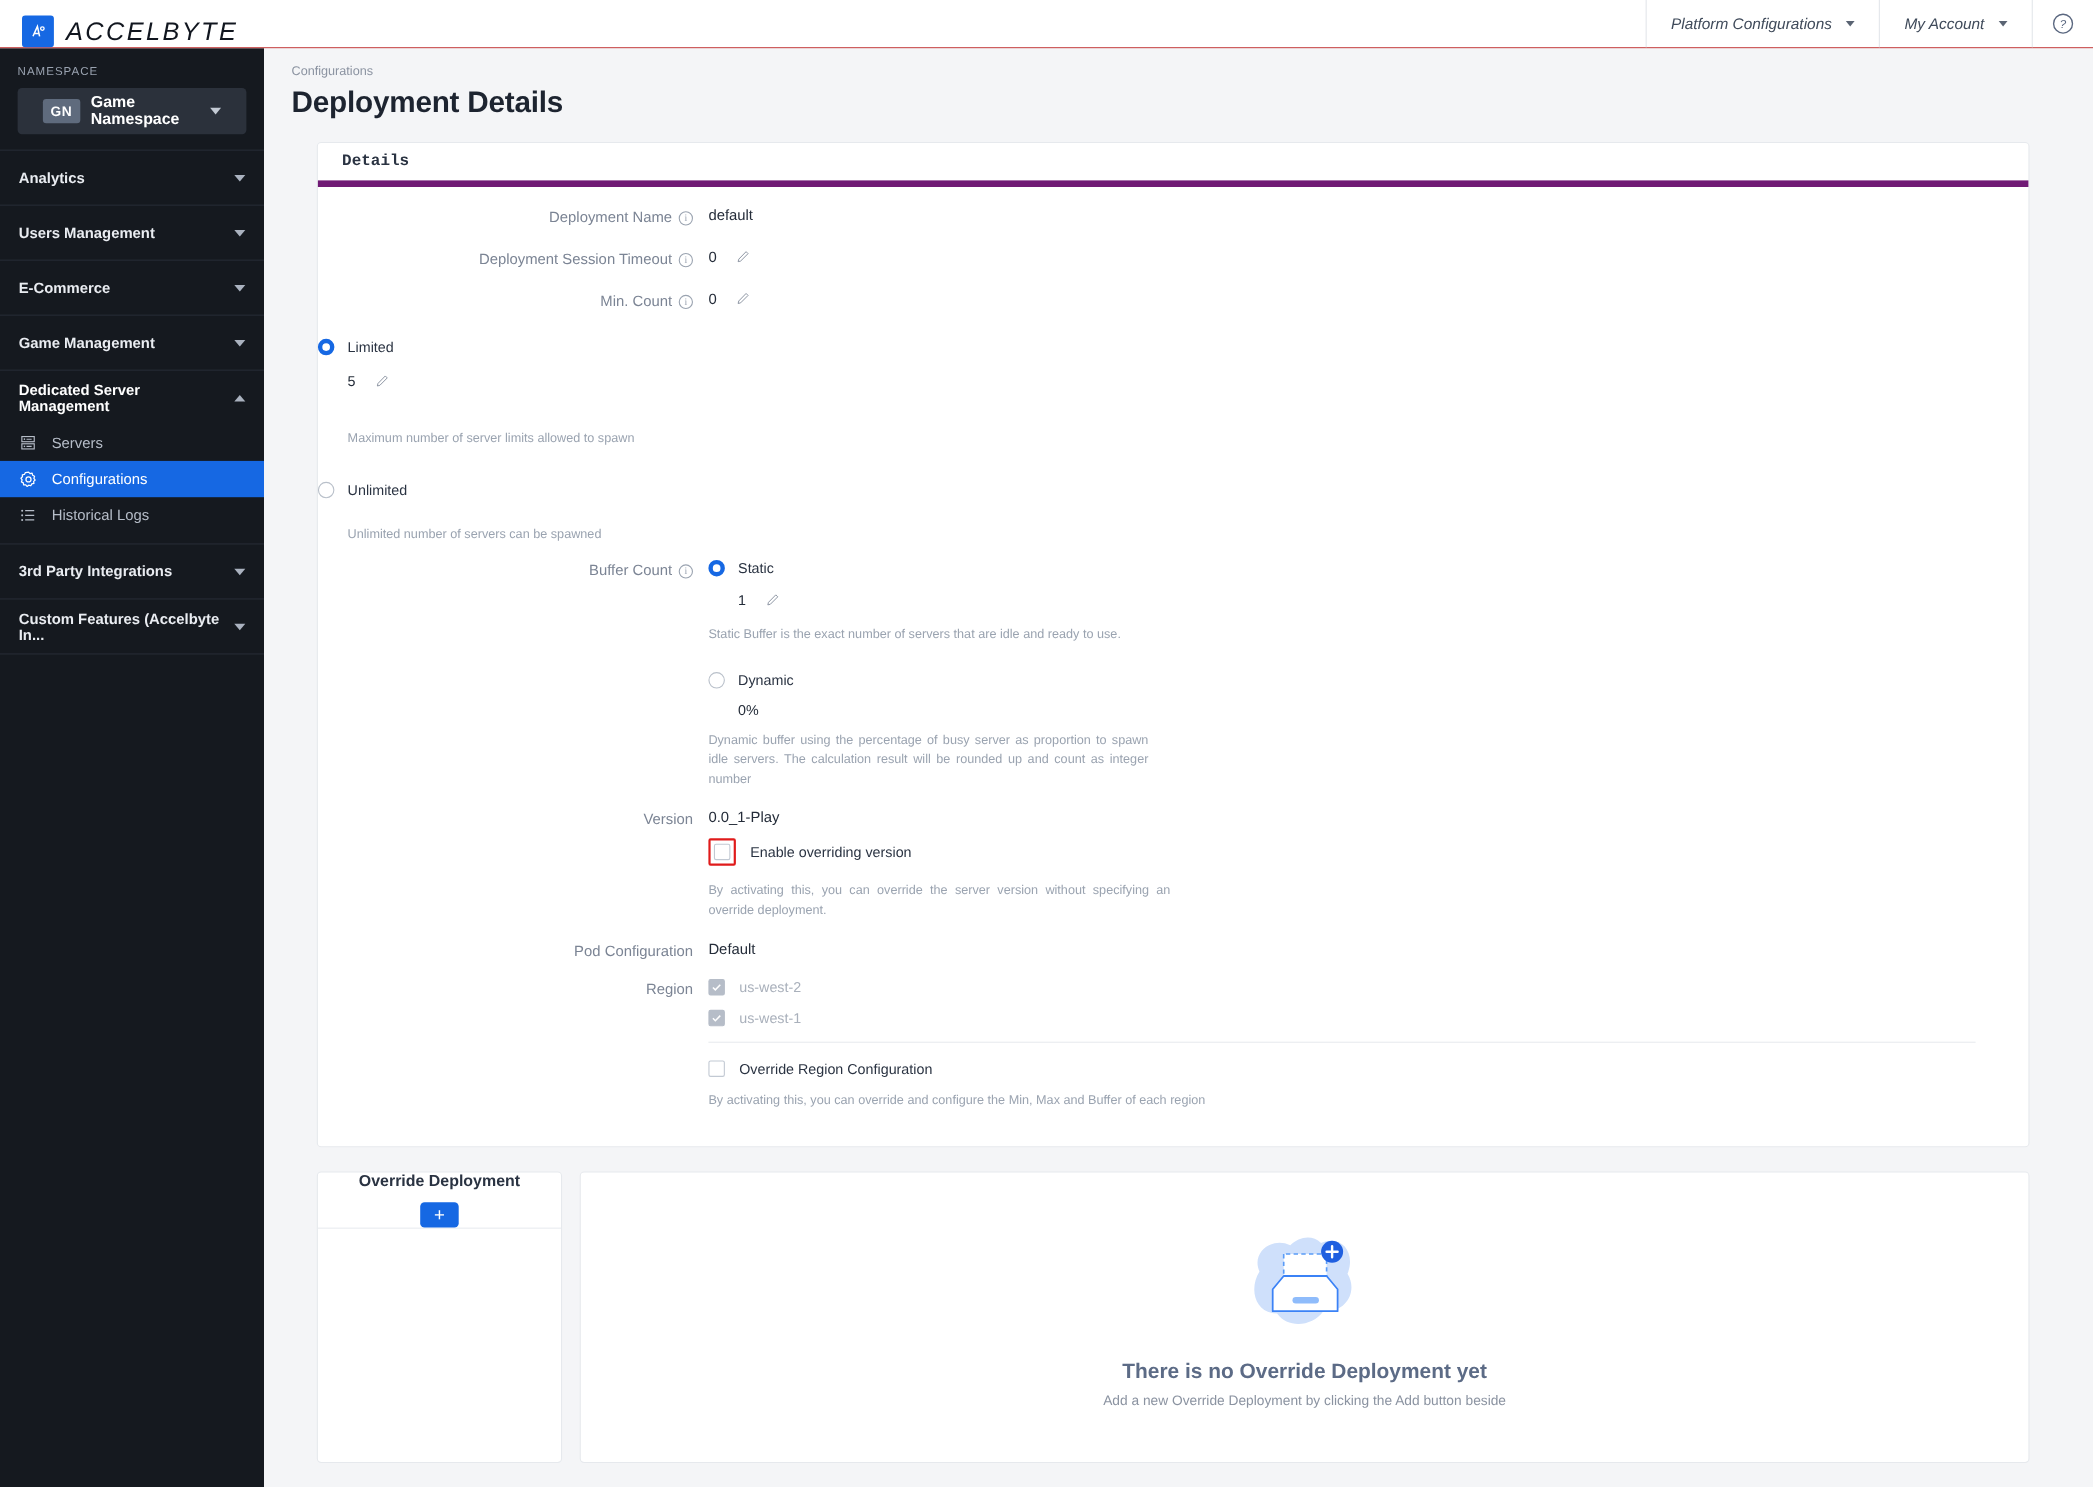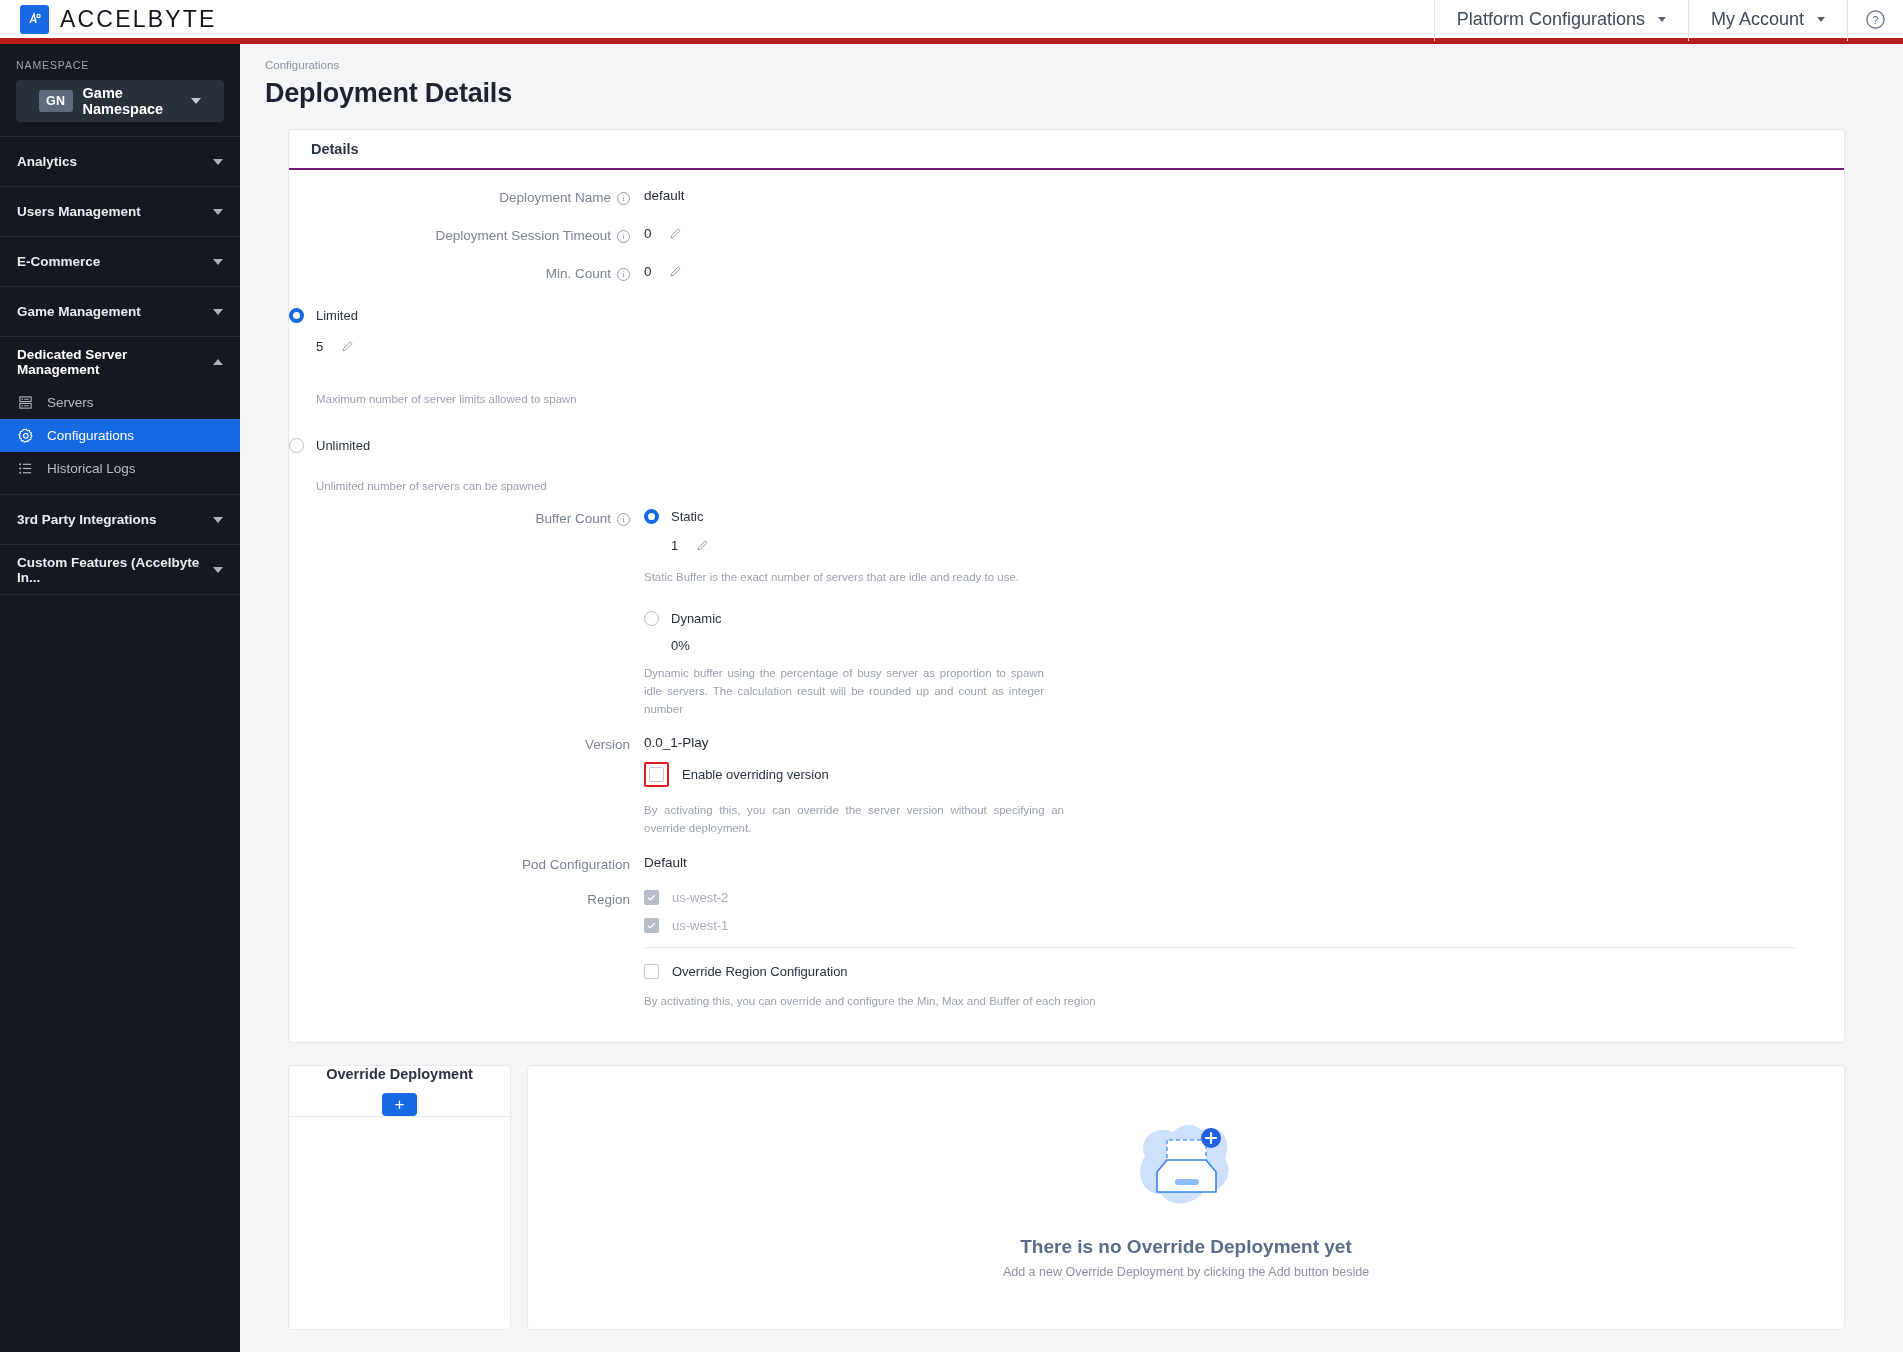"ACCELBYTE" .topbar { align-items: center -> flex-end; border-bottom: 6px solid #b91c1c -> 1px solid #b91c1c; font-style: none -> italic }
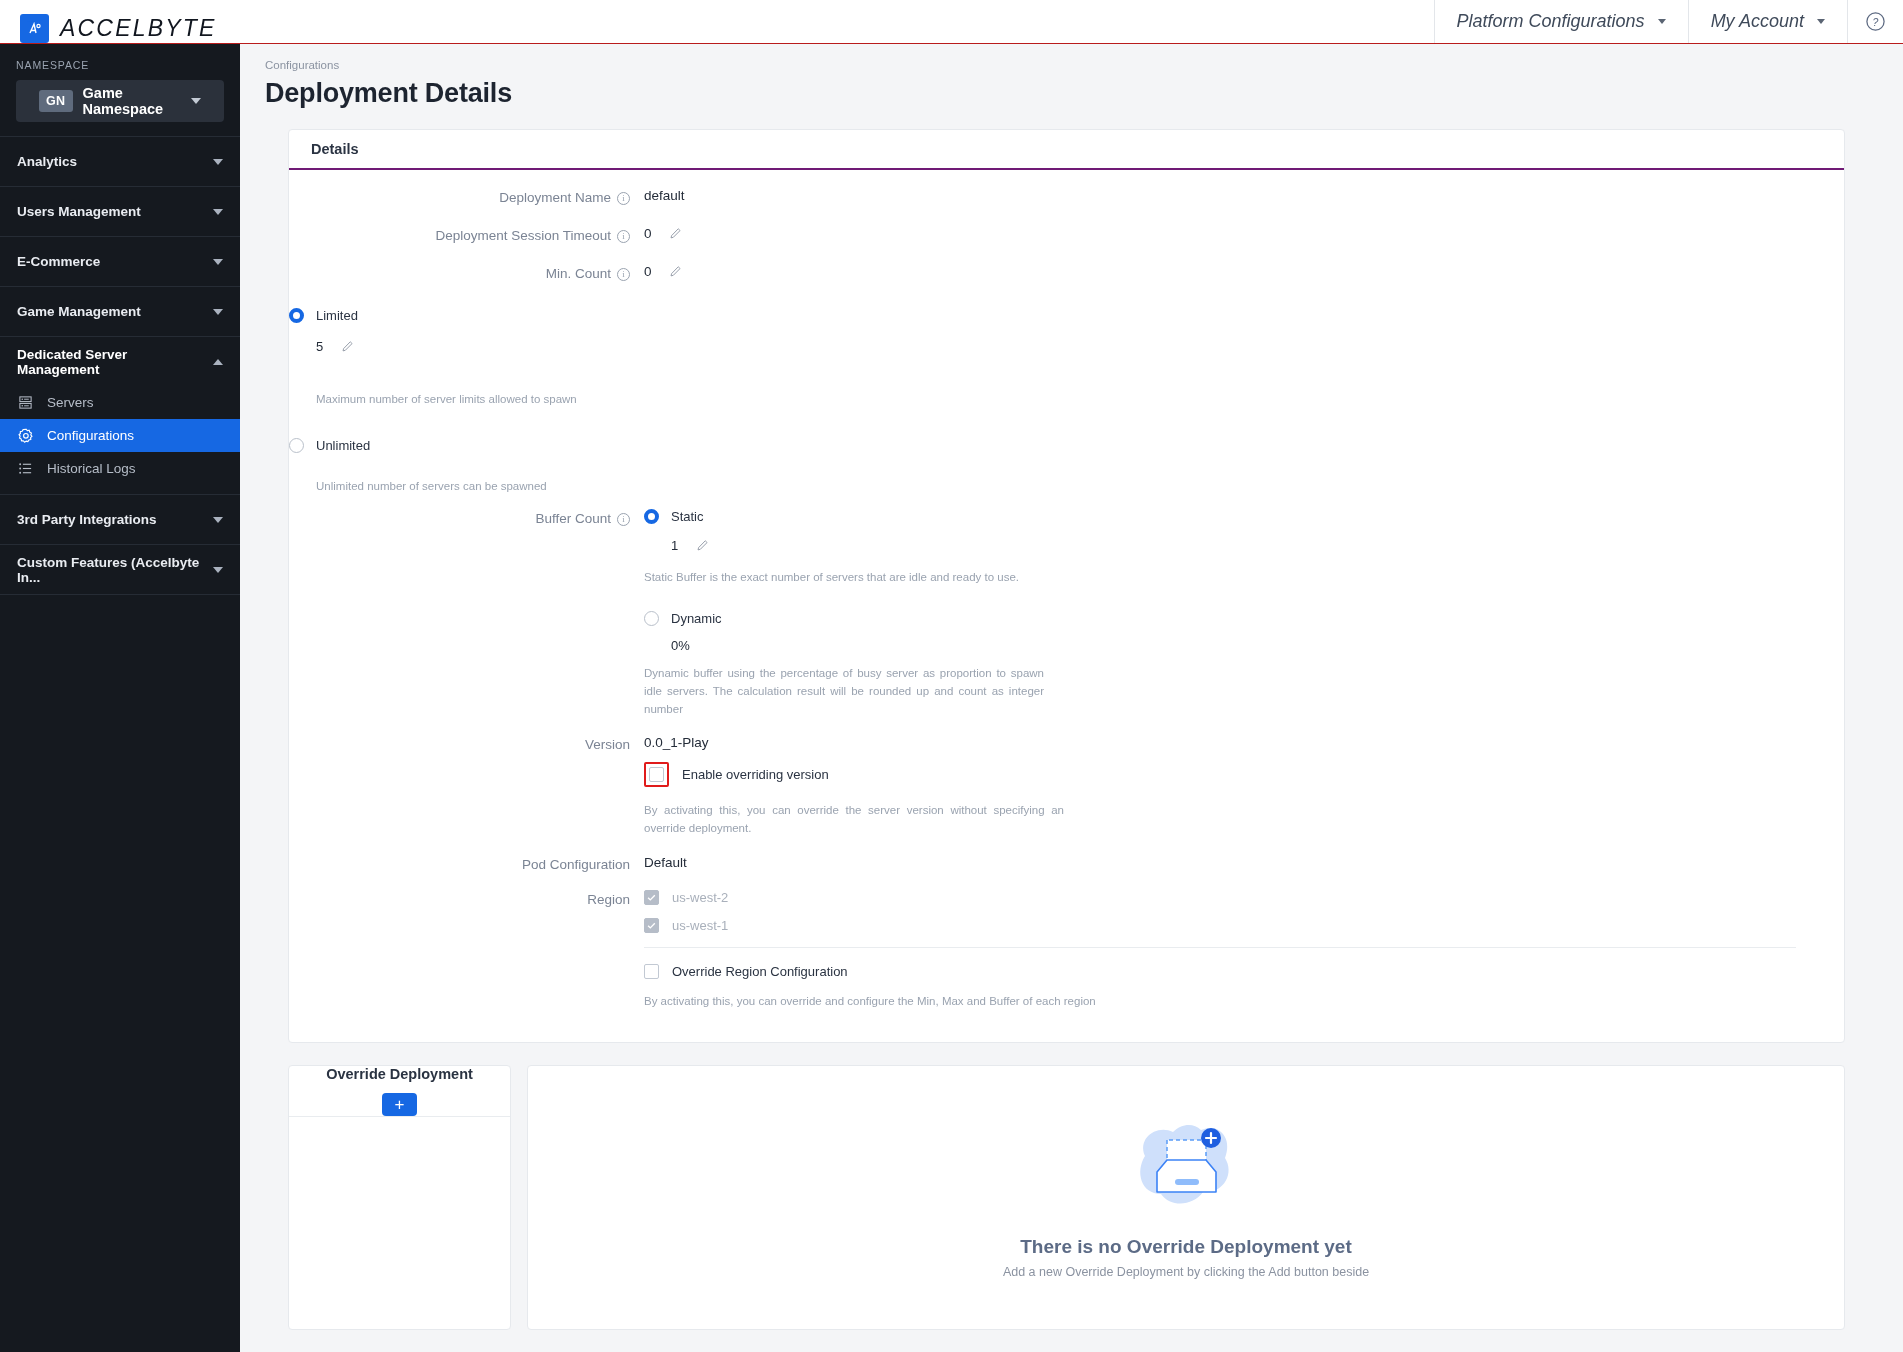"Platform Configurations" .tb-item { font-size: 18px -> 14px }
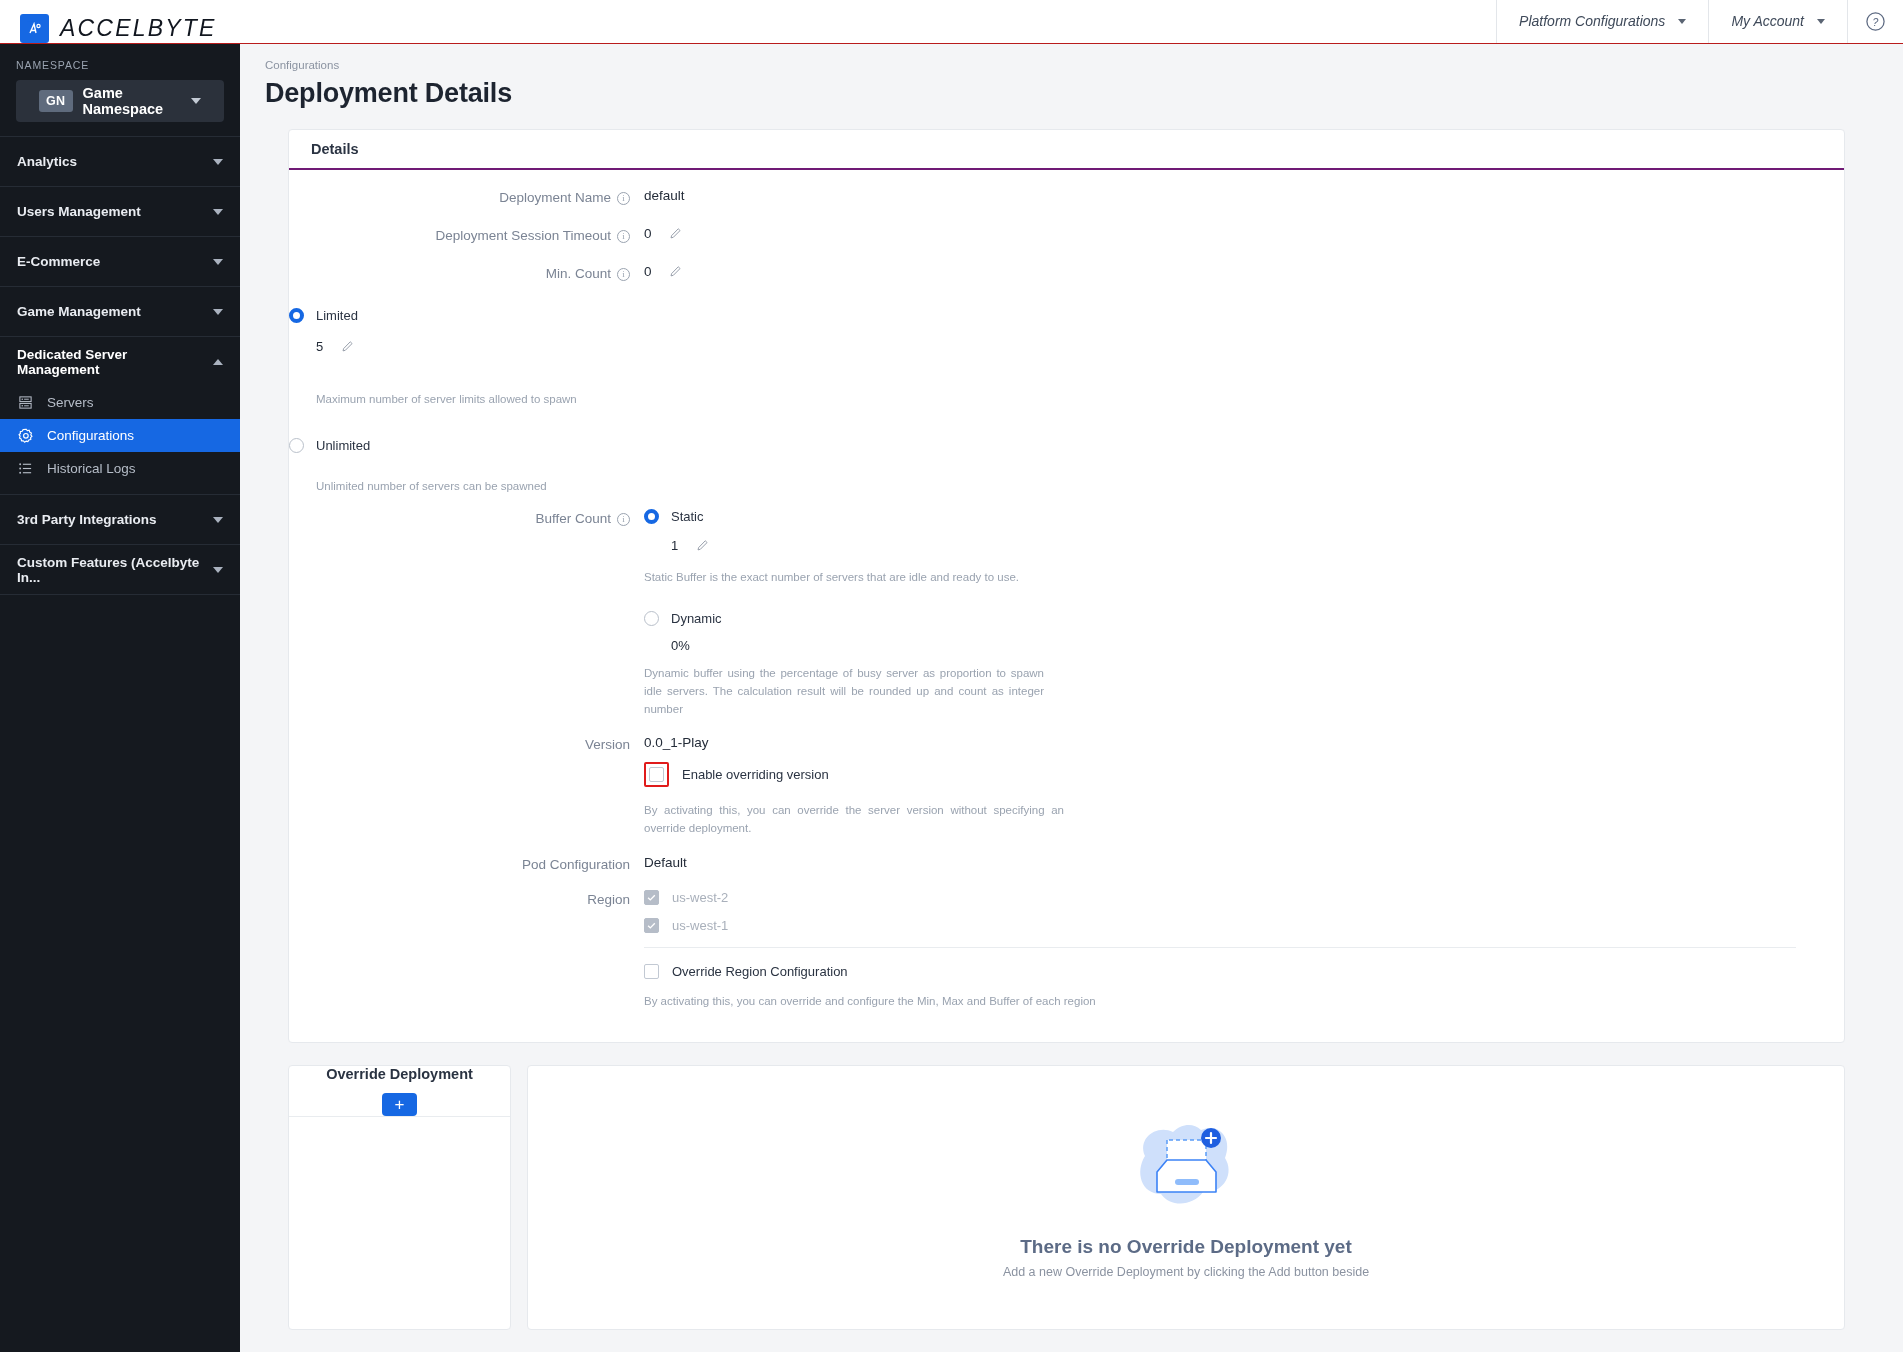"Details" .card-head { border-bottom: 2px solid #701a75 -> 6px solid #701a75; font-family: none -> Liberation Mono, monospace }
